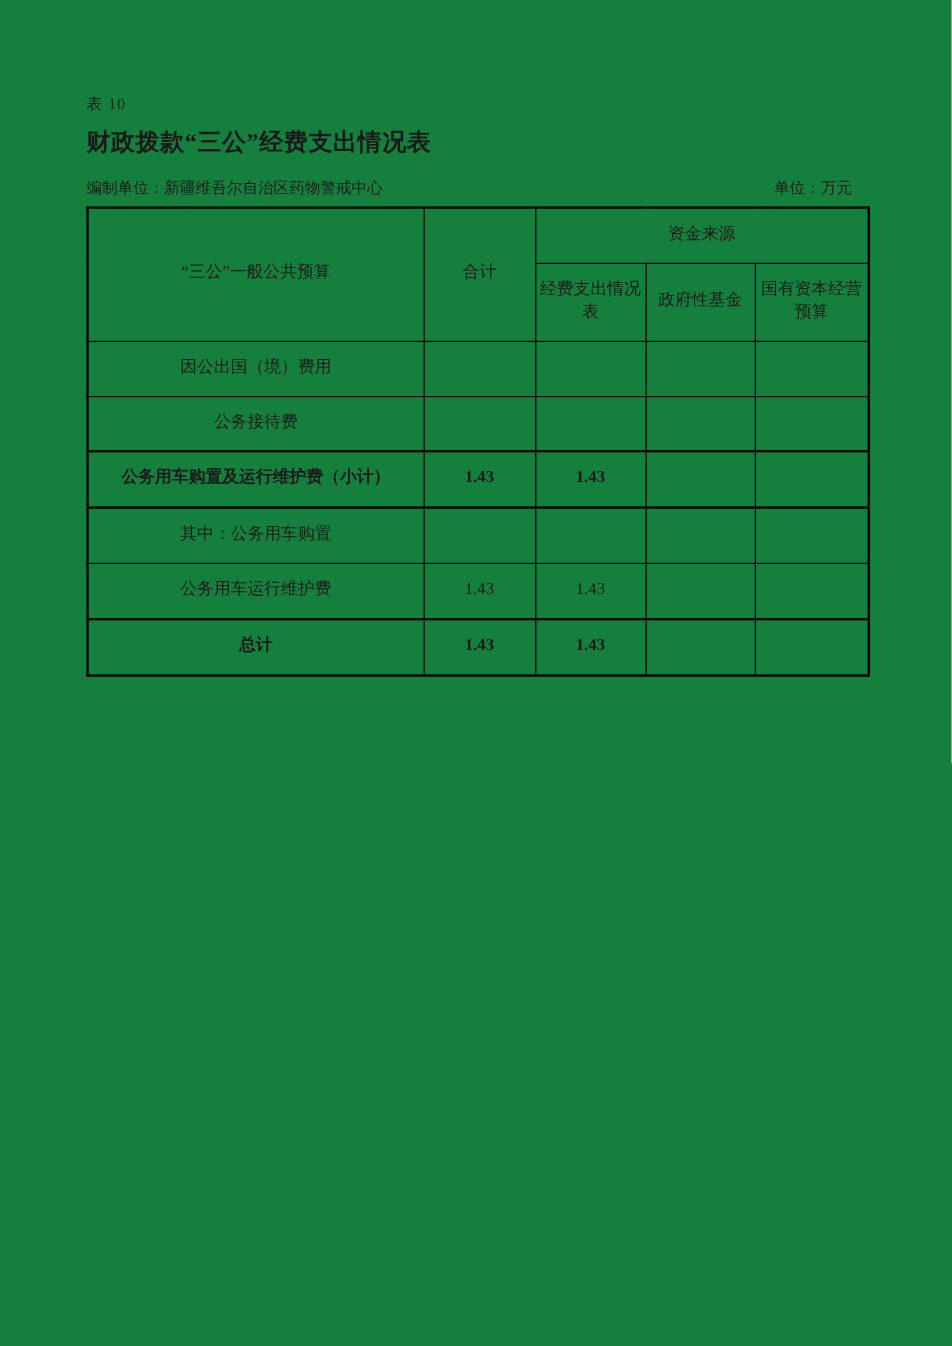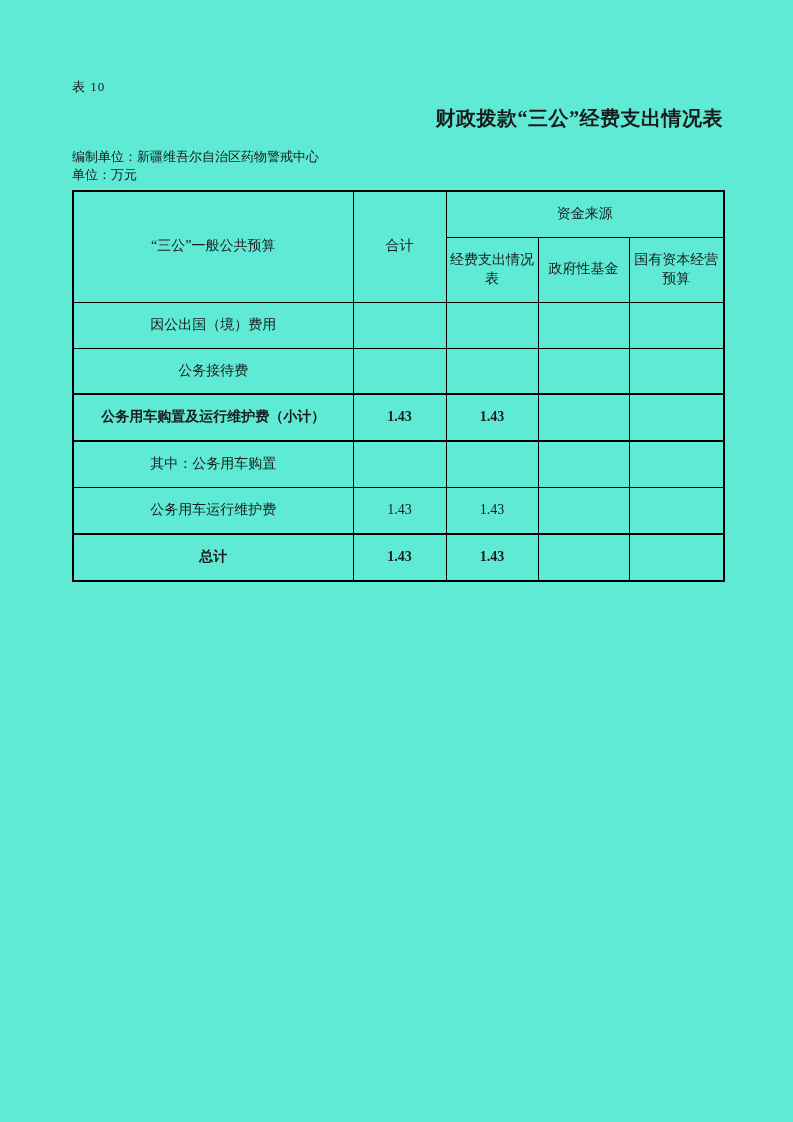"表 10" .page { background: #5eead4 -> #15803d }
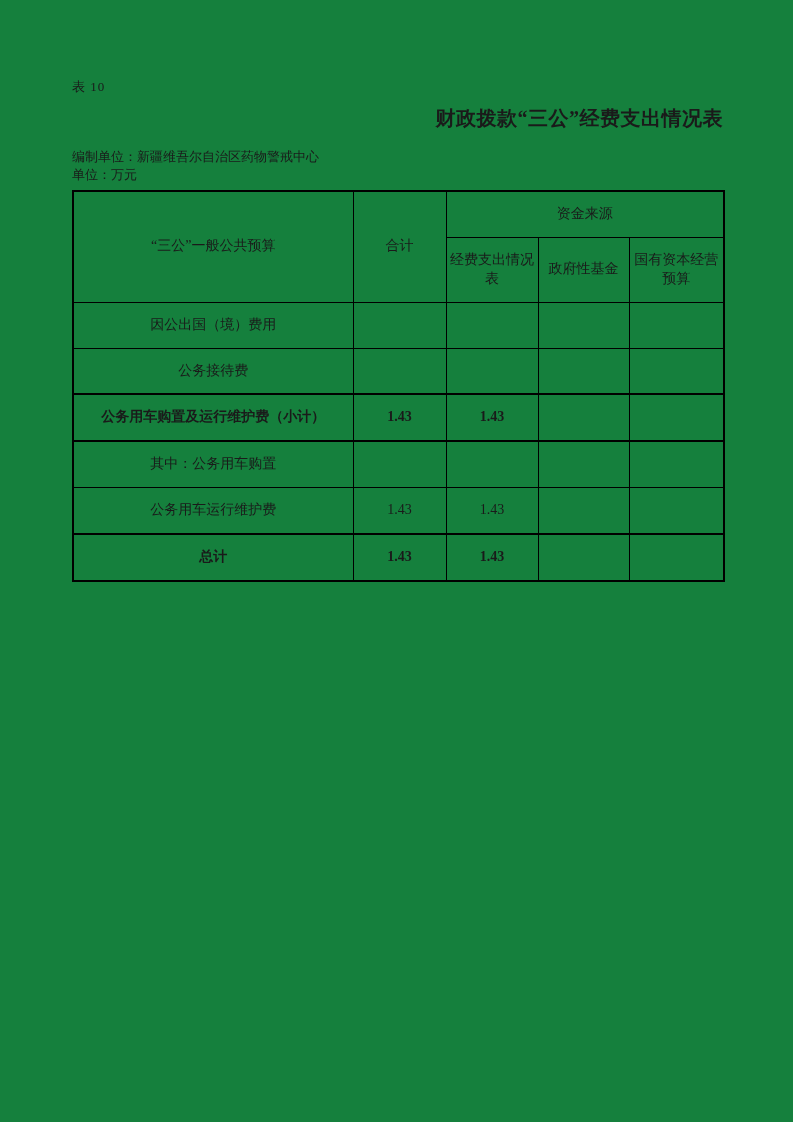"财政拨款“三公”经费支出情况表" .doc-title { text-align: right -> left }
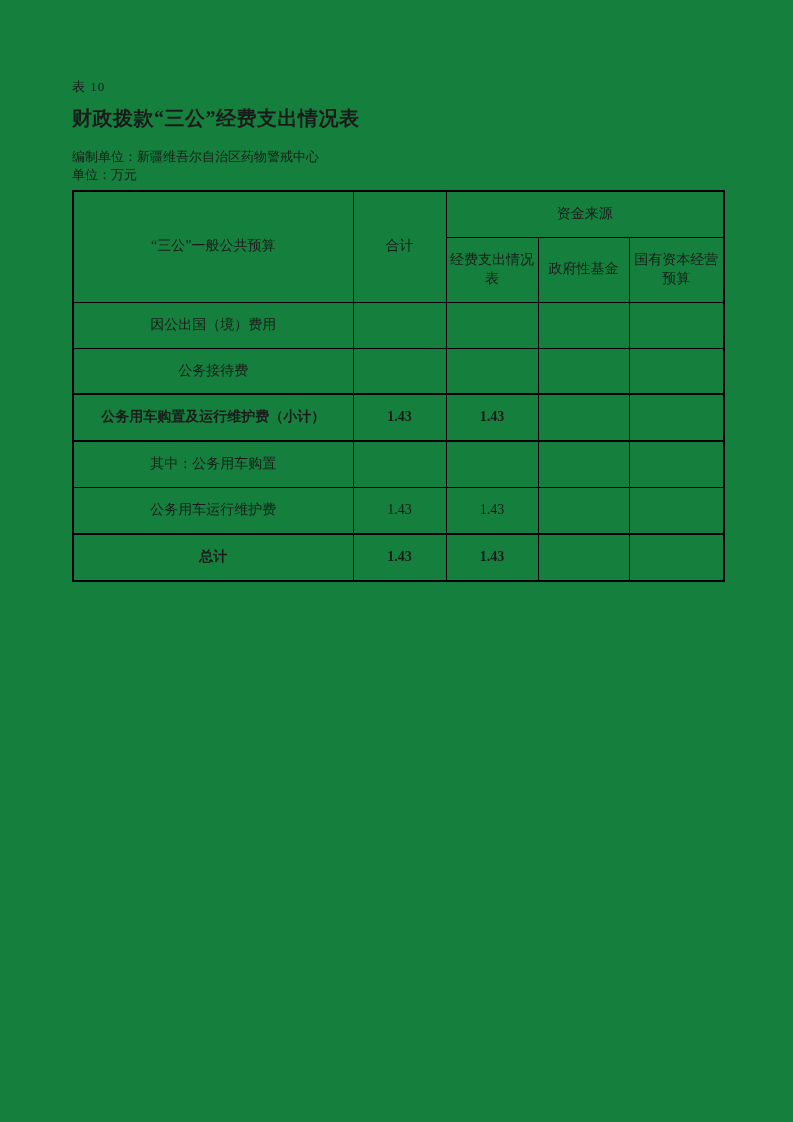"编制单位：新疆维吾尔自治区药物警戒中心" .meta-row { flex-direction: column -> none }
